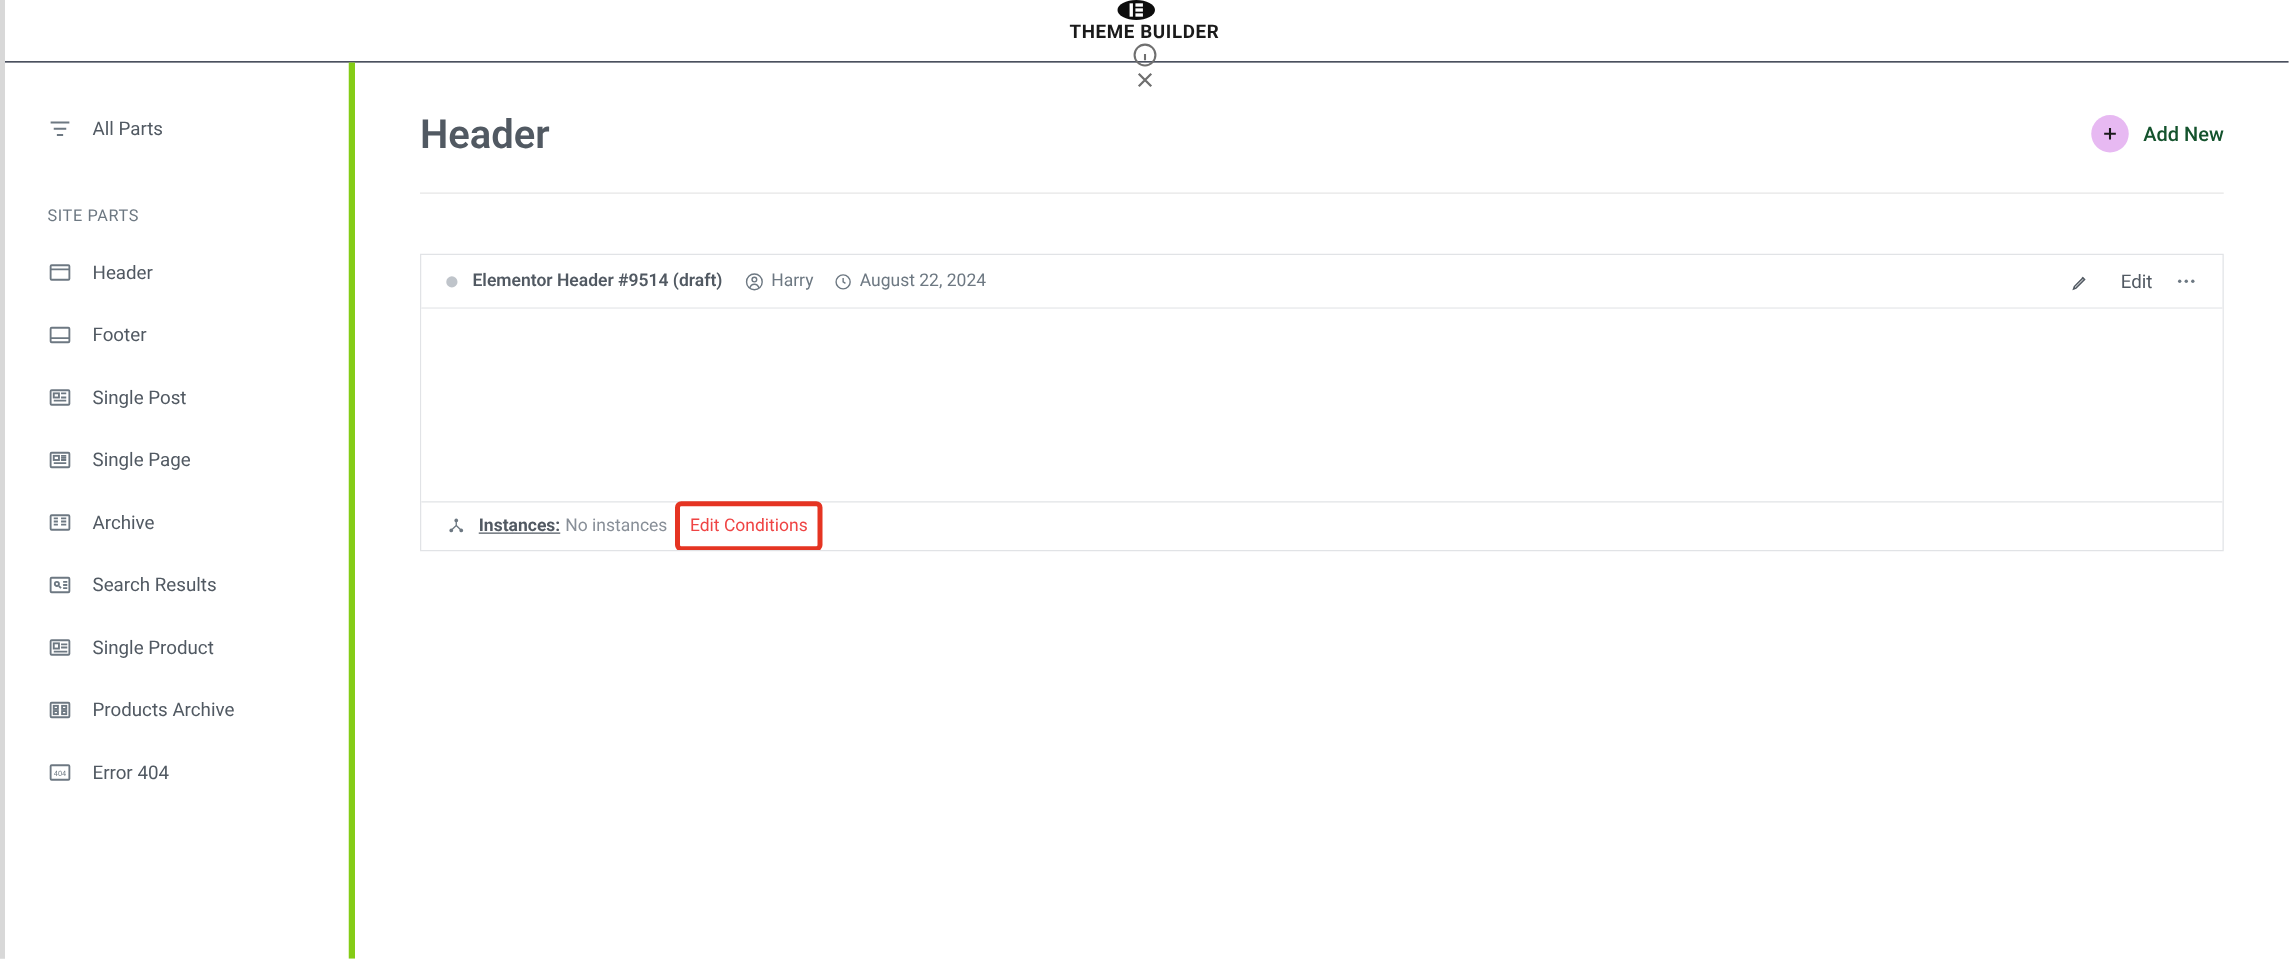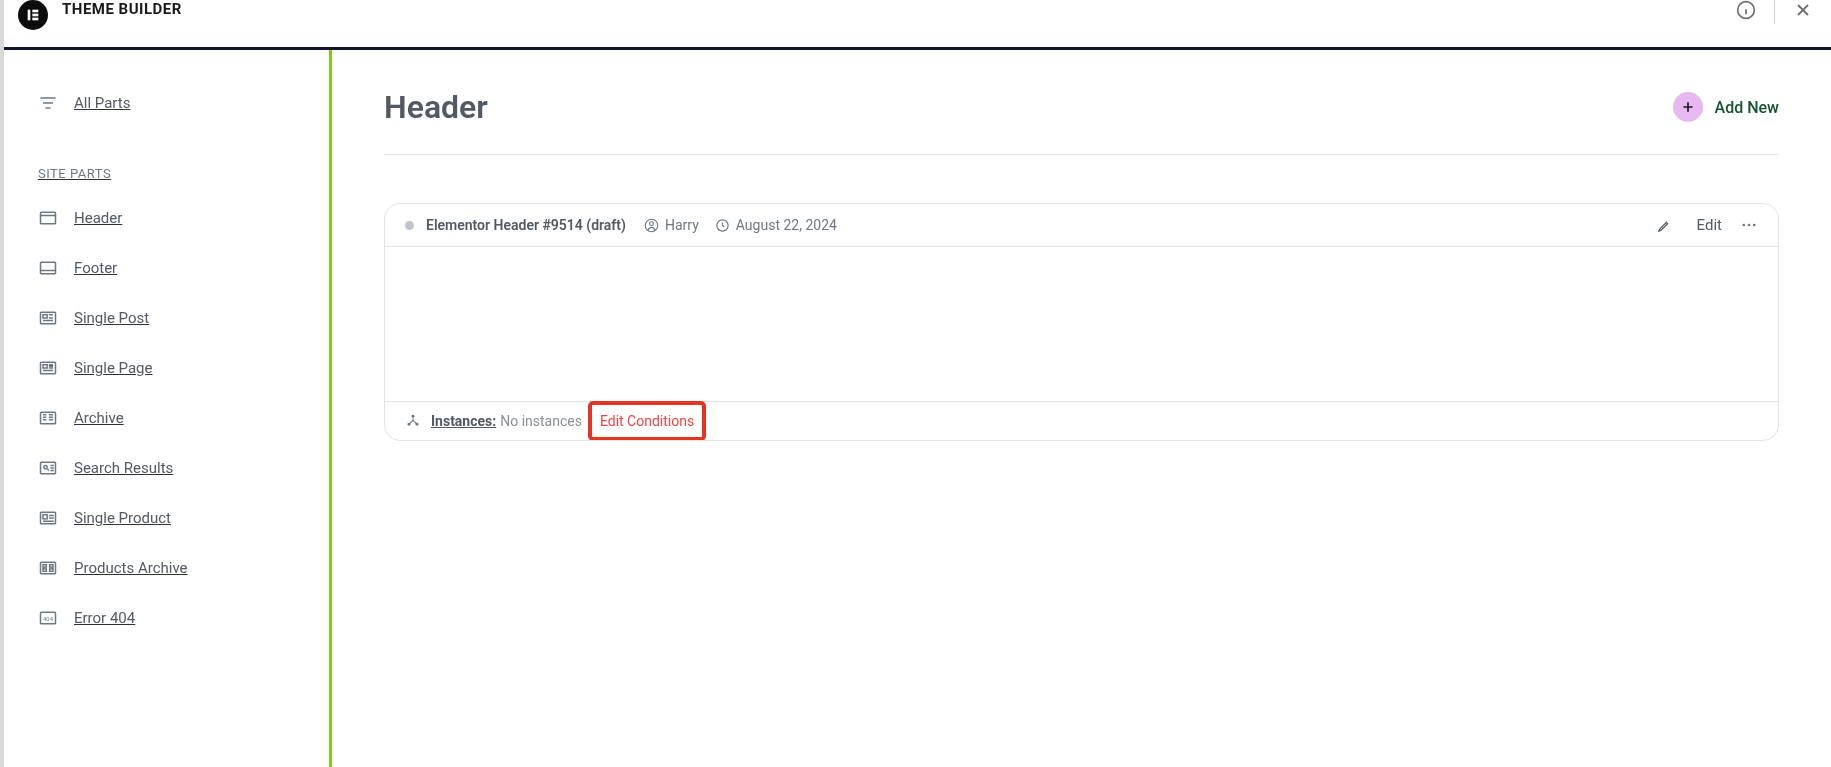"THEME BUILDER" .topbar { align-items: none -> center; border-bottom: 3px solid #0f172a -> 1px solid #0f172a; flex-direction: none -> column }
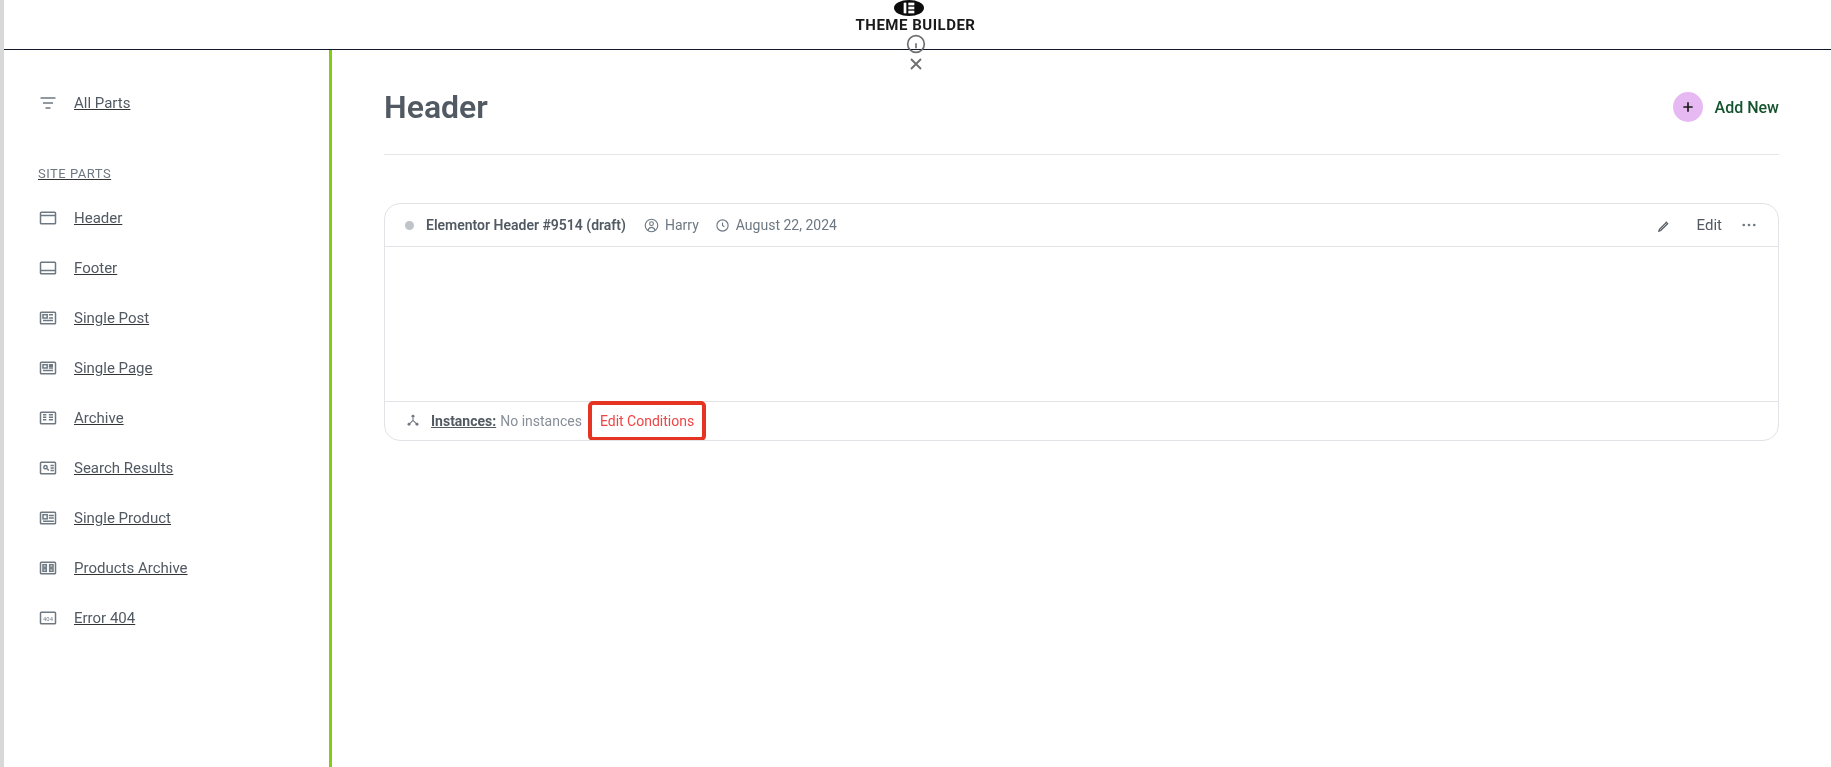"All Parts" .sidebar { border-right: 3px solid #84cc16 -> 5px solid #84cc16; text-decoration: underline -> none; width: 328px -> 280px }
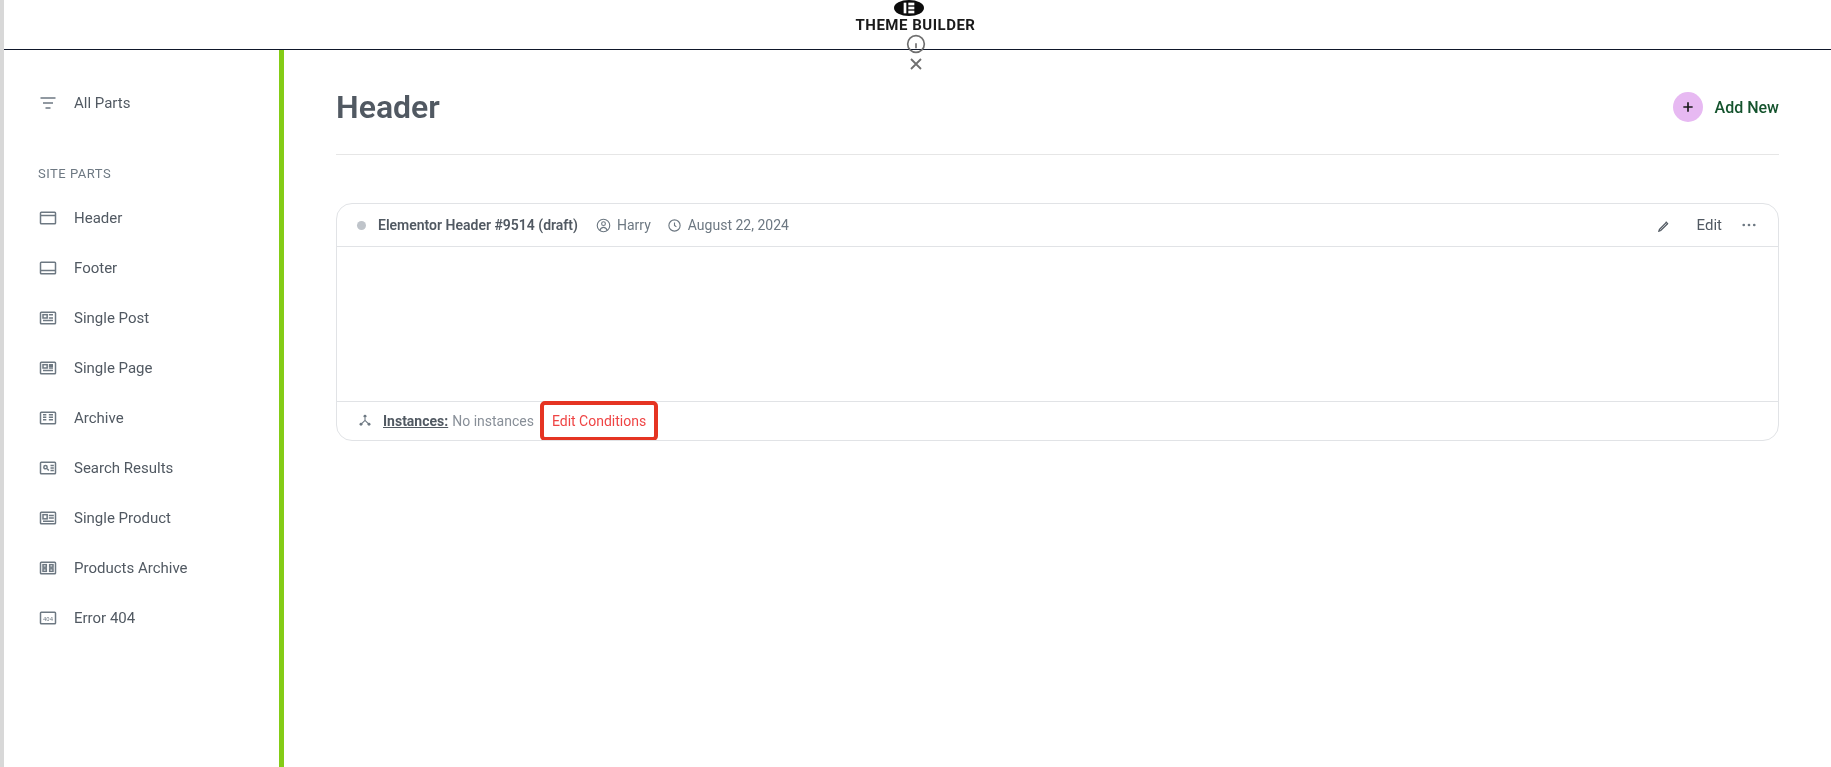"Elementor Header #9514 (draft)" .card { border-radius: 16px -> 0 }
